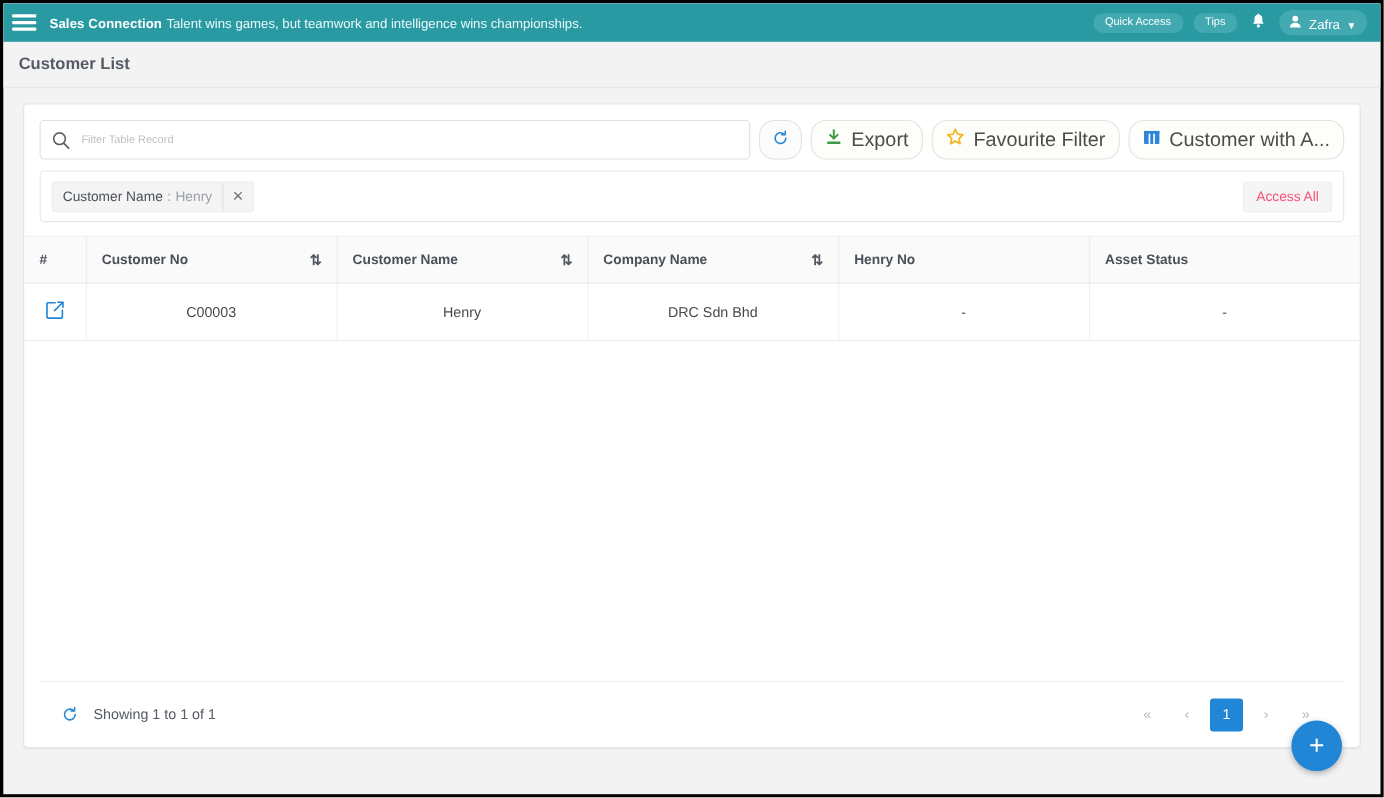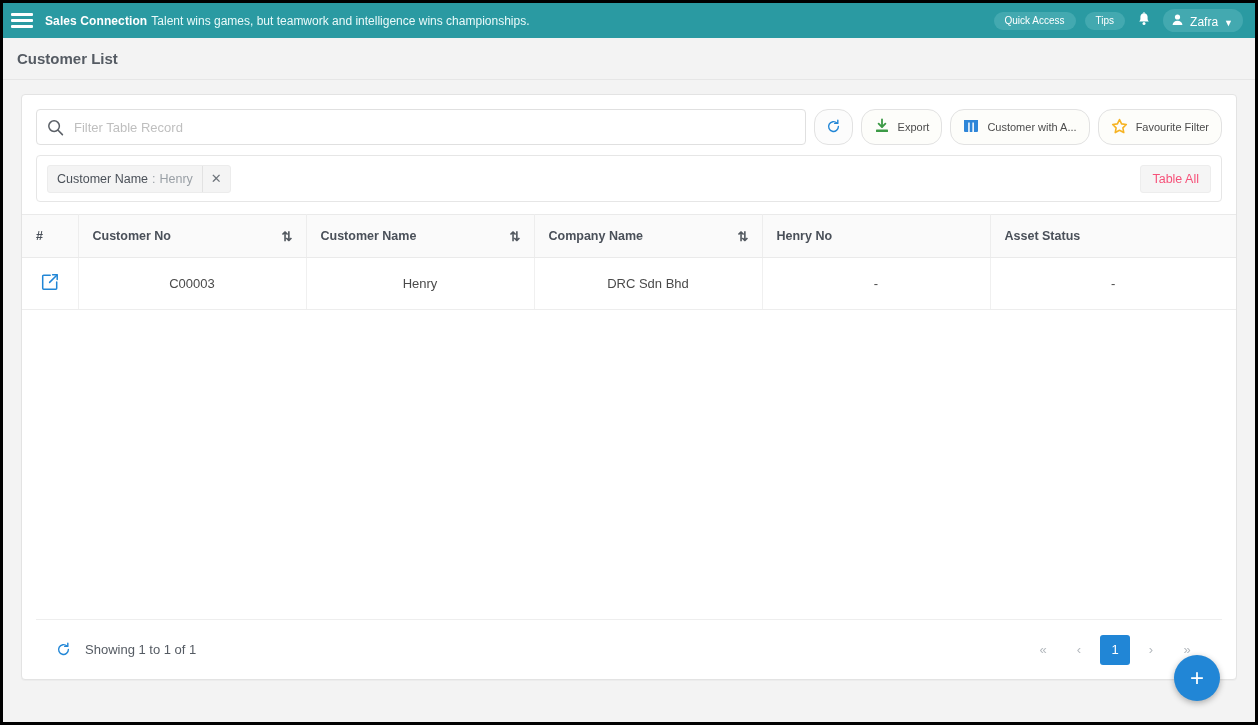"Filter Table Record" .search-box input { font-size: 13px -> 10px }
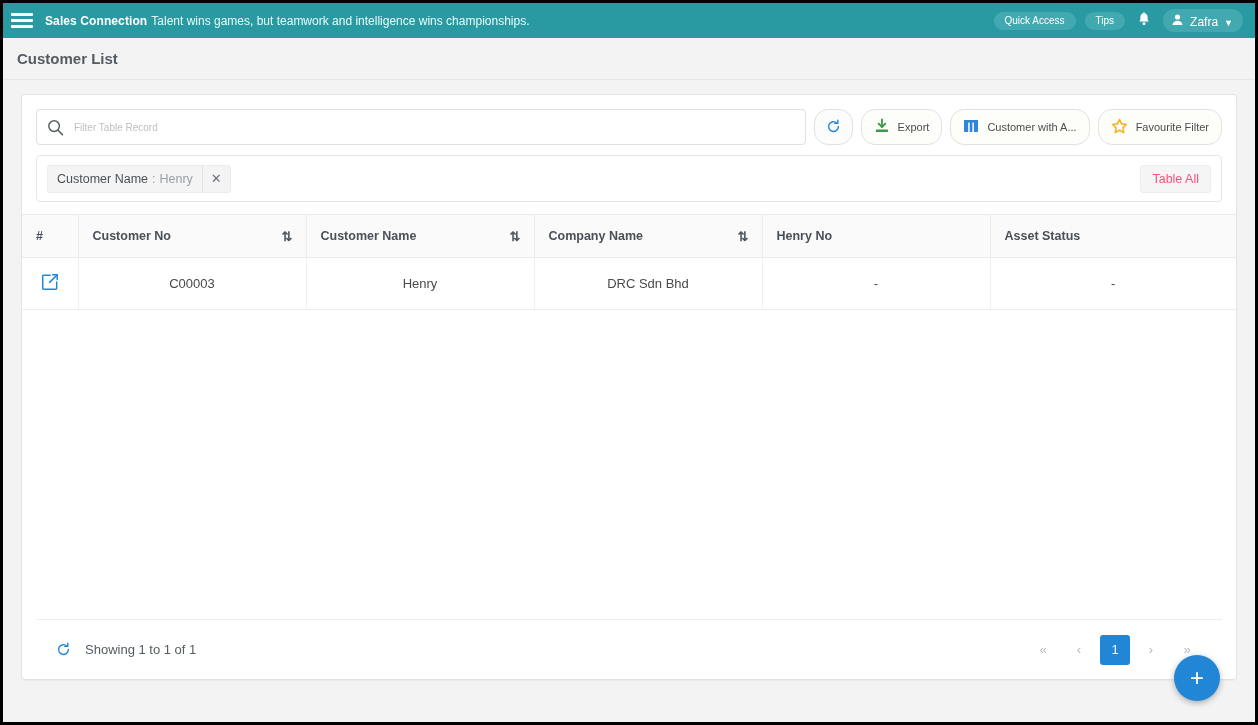"Export" .tb-btn { font-size: 11px -> 18px }
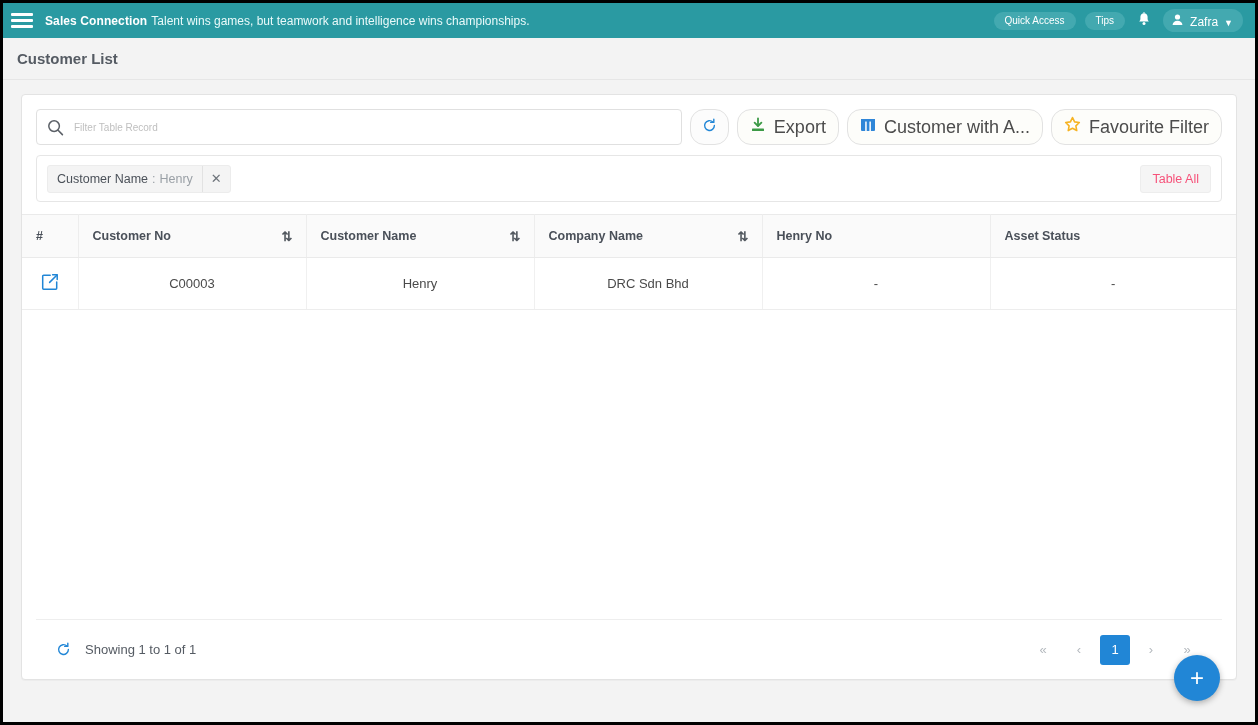"Customer with A..." div.tb-btn { order: before "Favourite Filter" -> after "Favourite Filter" }
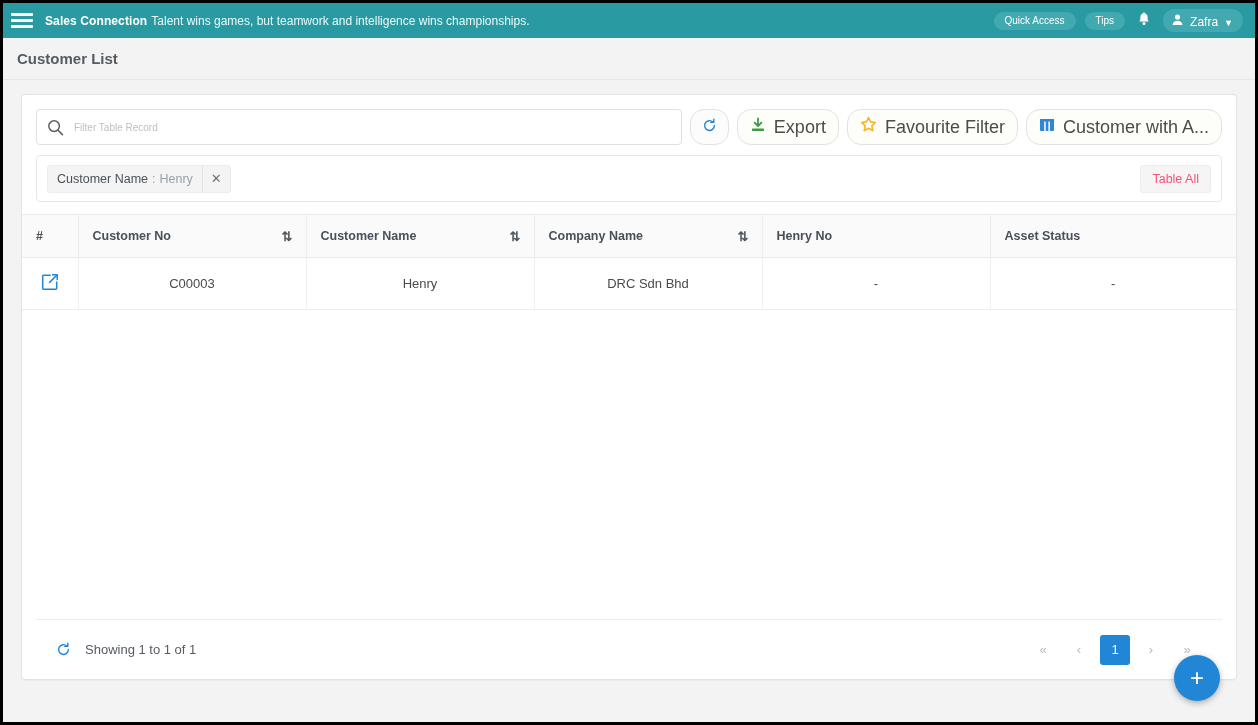"Table All" div.clear-all { text: Table -> Access }
